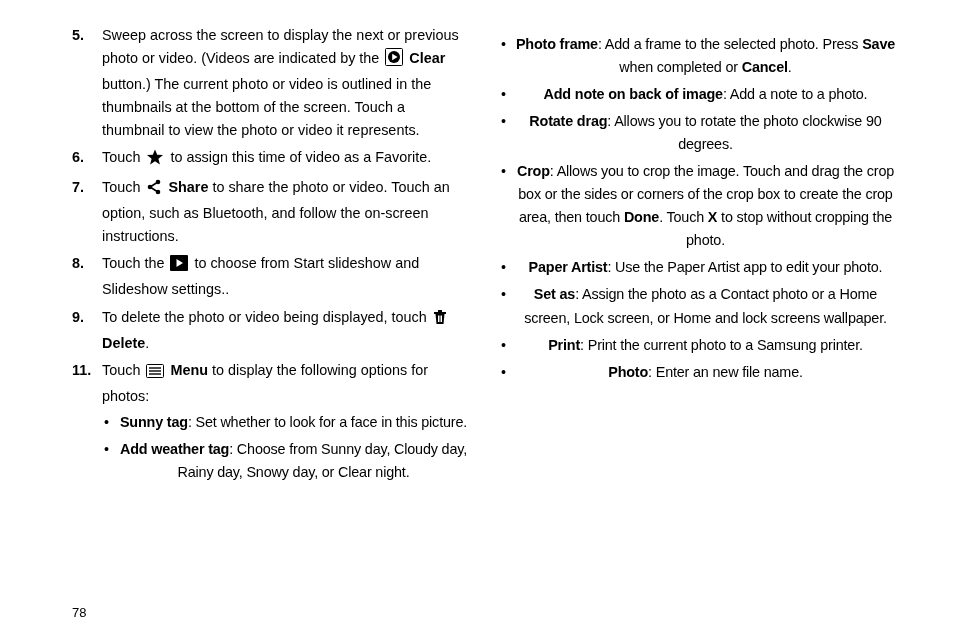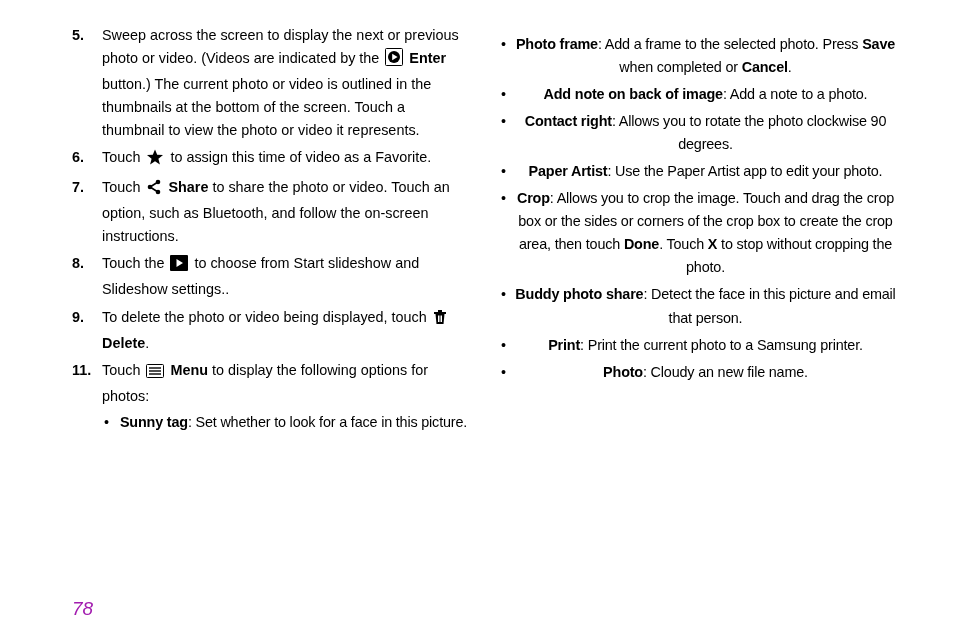"Enter" b { text: Enter -> Clear }
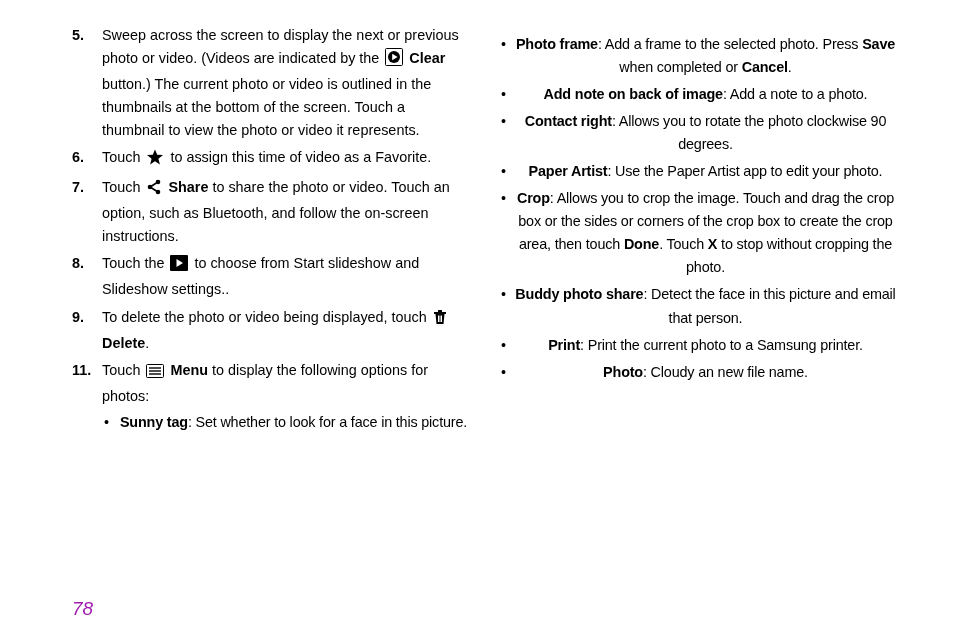"Contact right" b { text: Contact right -> Rotate drag }
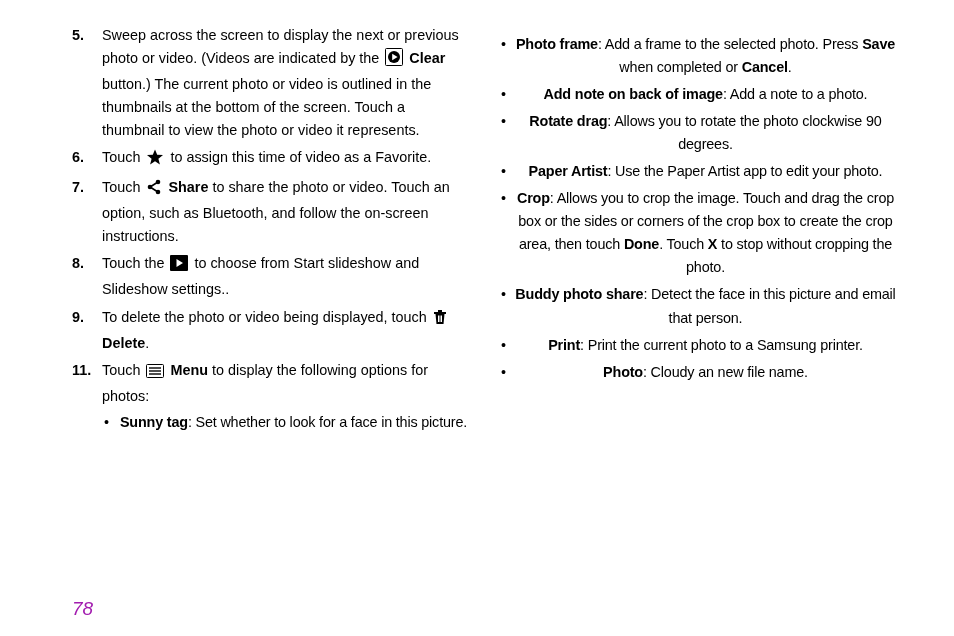"Paper Artist: Use the Paper" li { order: before "Crop: Allows you to crop" -> after "Crop: Allows you to crop" }
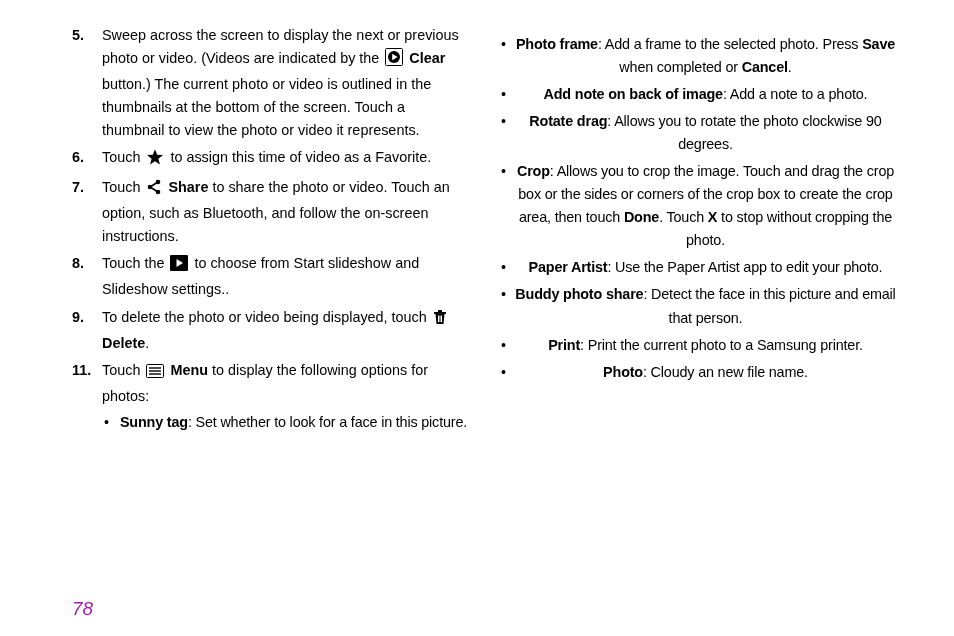"Set as: Assign the photo" li { html: none -> <li><b>Set as</b><span>: Assign the photo as a Contact photo or a Home screen, Lock screen, or Home and lock screens wallpaper.</span></li> }
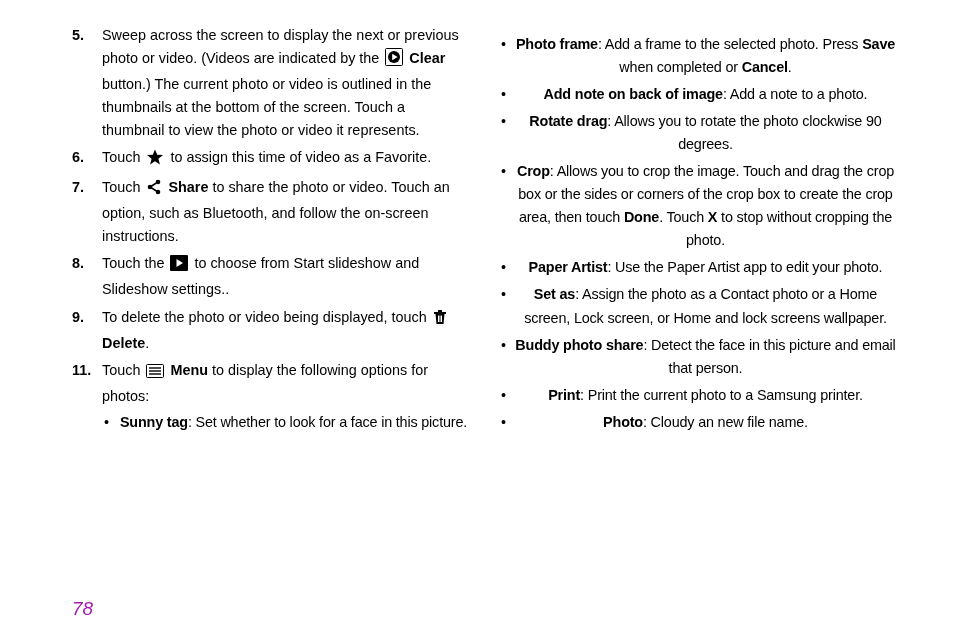"Buddy photo share: Detect the" li { html: <li><b>Buddy photo share</b><span>: Detect the face in this picture and email that person.</span></li> -> none }
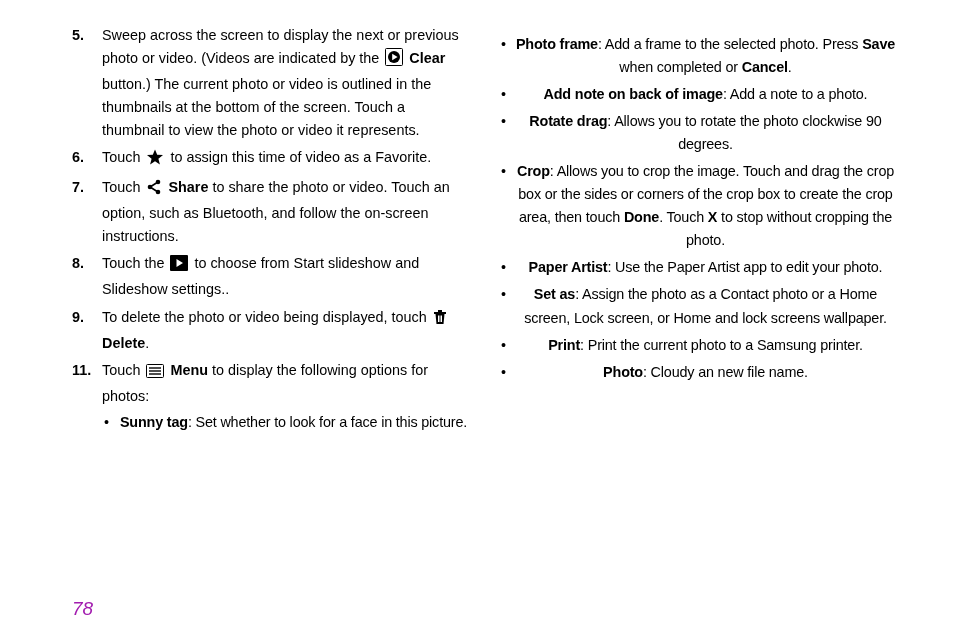": Cloudy an new file" span { text: Cloudy -> Enter }
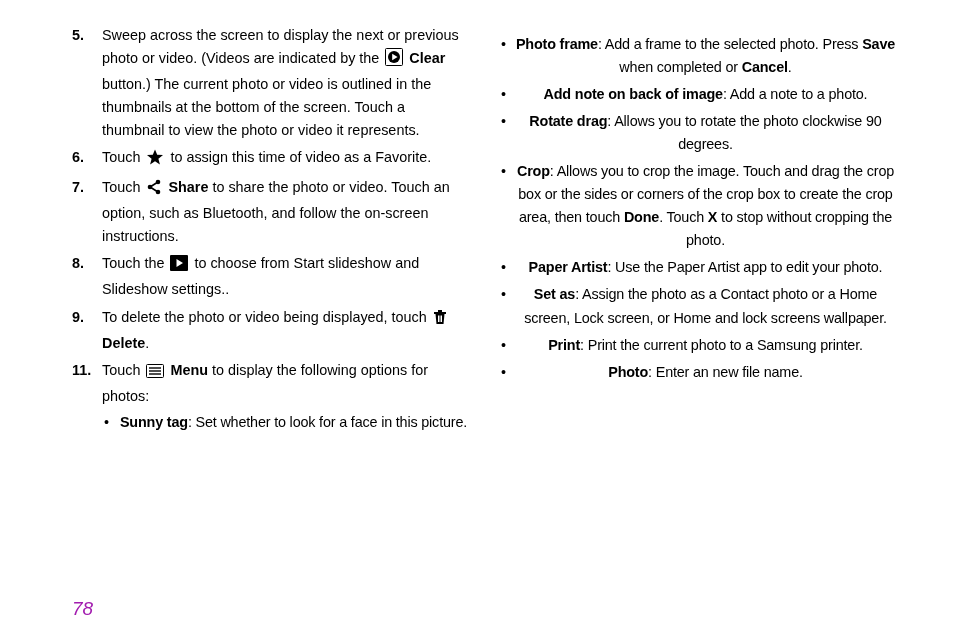"Add weather tag: Choose from" li { html: none -> <li><b>Add weather tag</b><span>: Choose from Sunny day, Cloudy day, Rainy day, Snowy day, or Clear night.</span></li> }
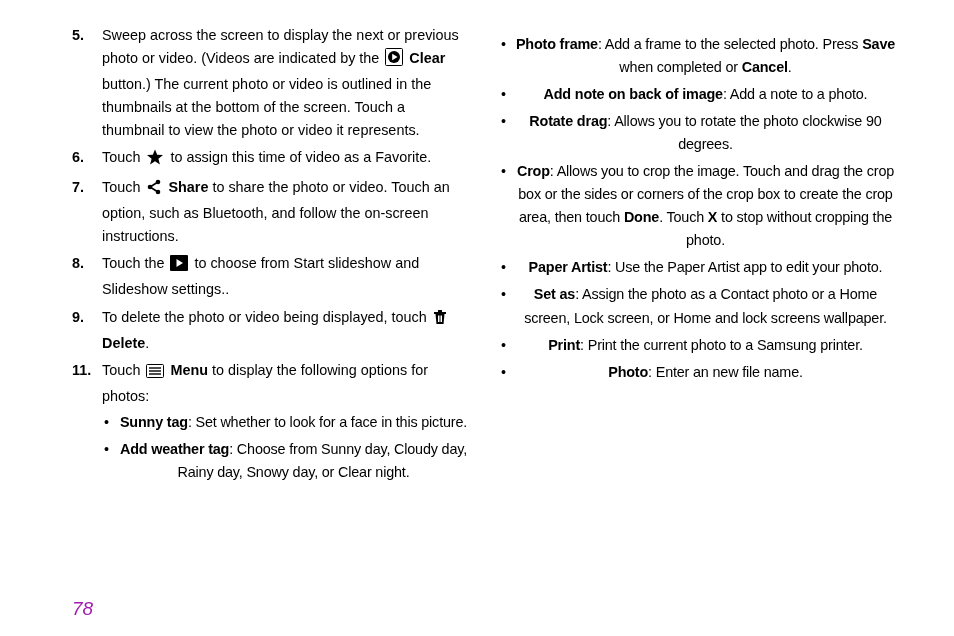"78" .pagenum { color: #a21caf -> #000000; font-size: 19px -> 13px; font-style: italic -> none }
